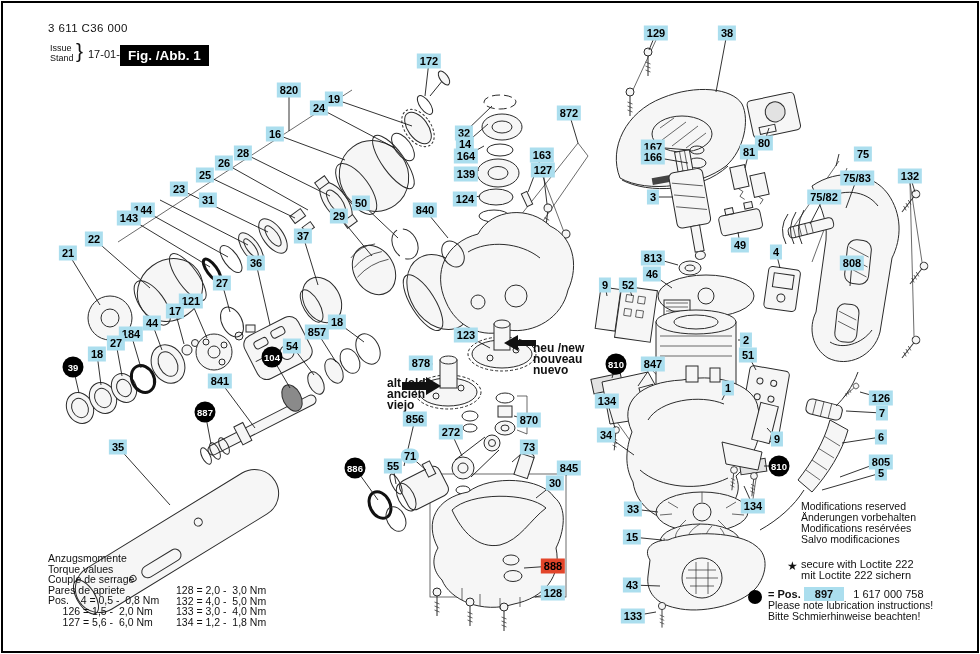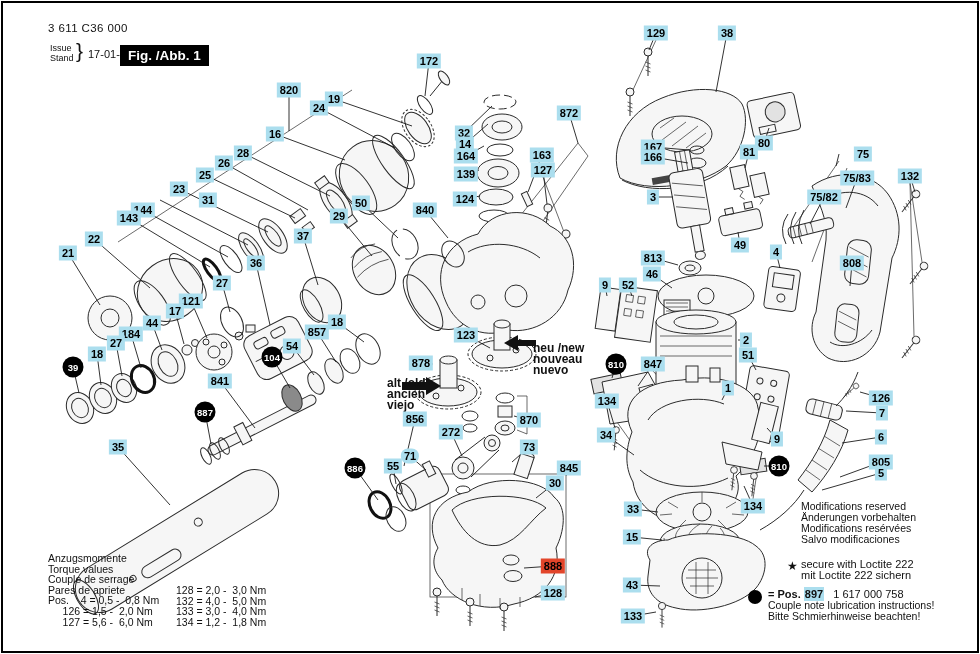"897" .lube-pos { padding: 1px 1px -> 1px 11px }
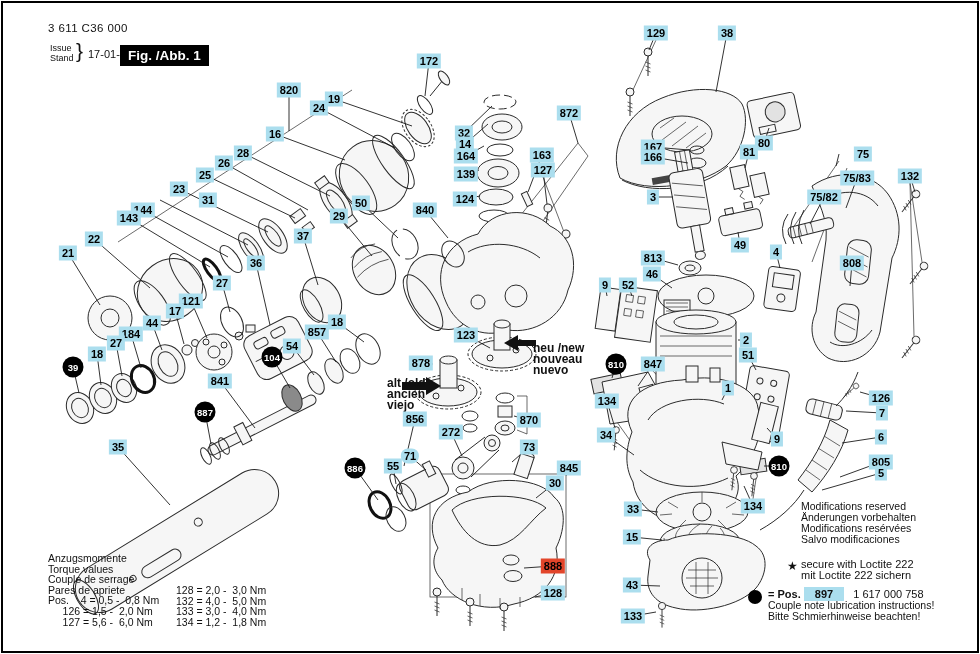"Couple note lubrication instructions!" div.lube-lines { text: Couple -> Please }
